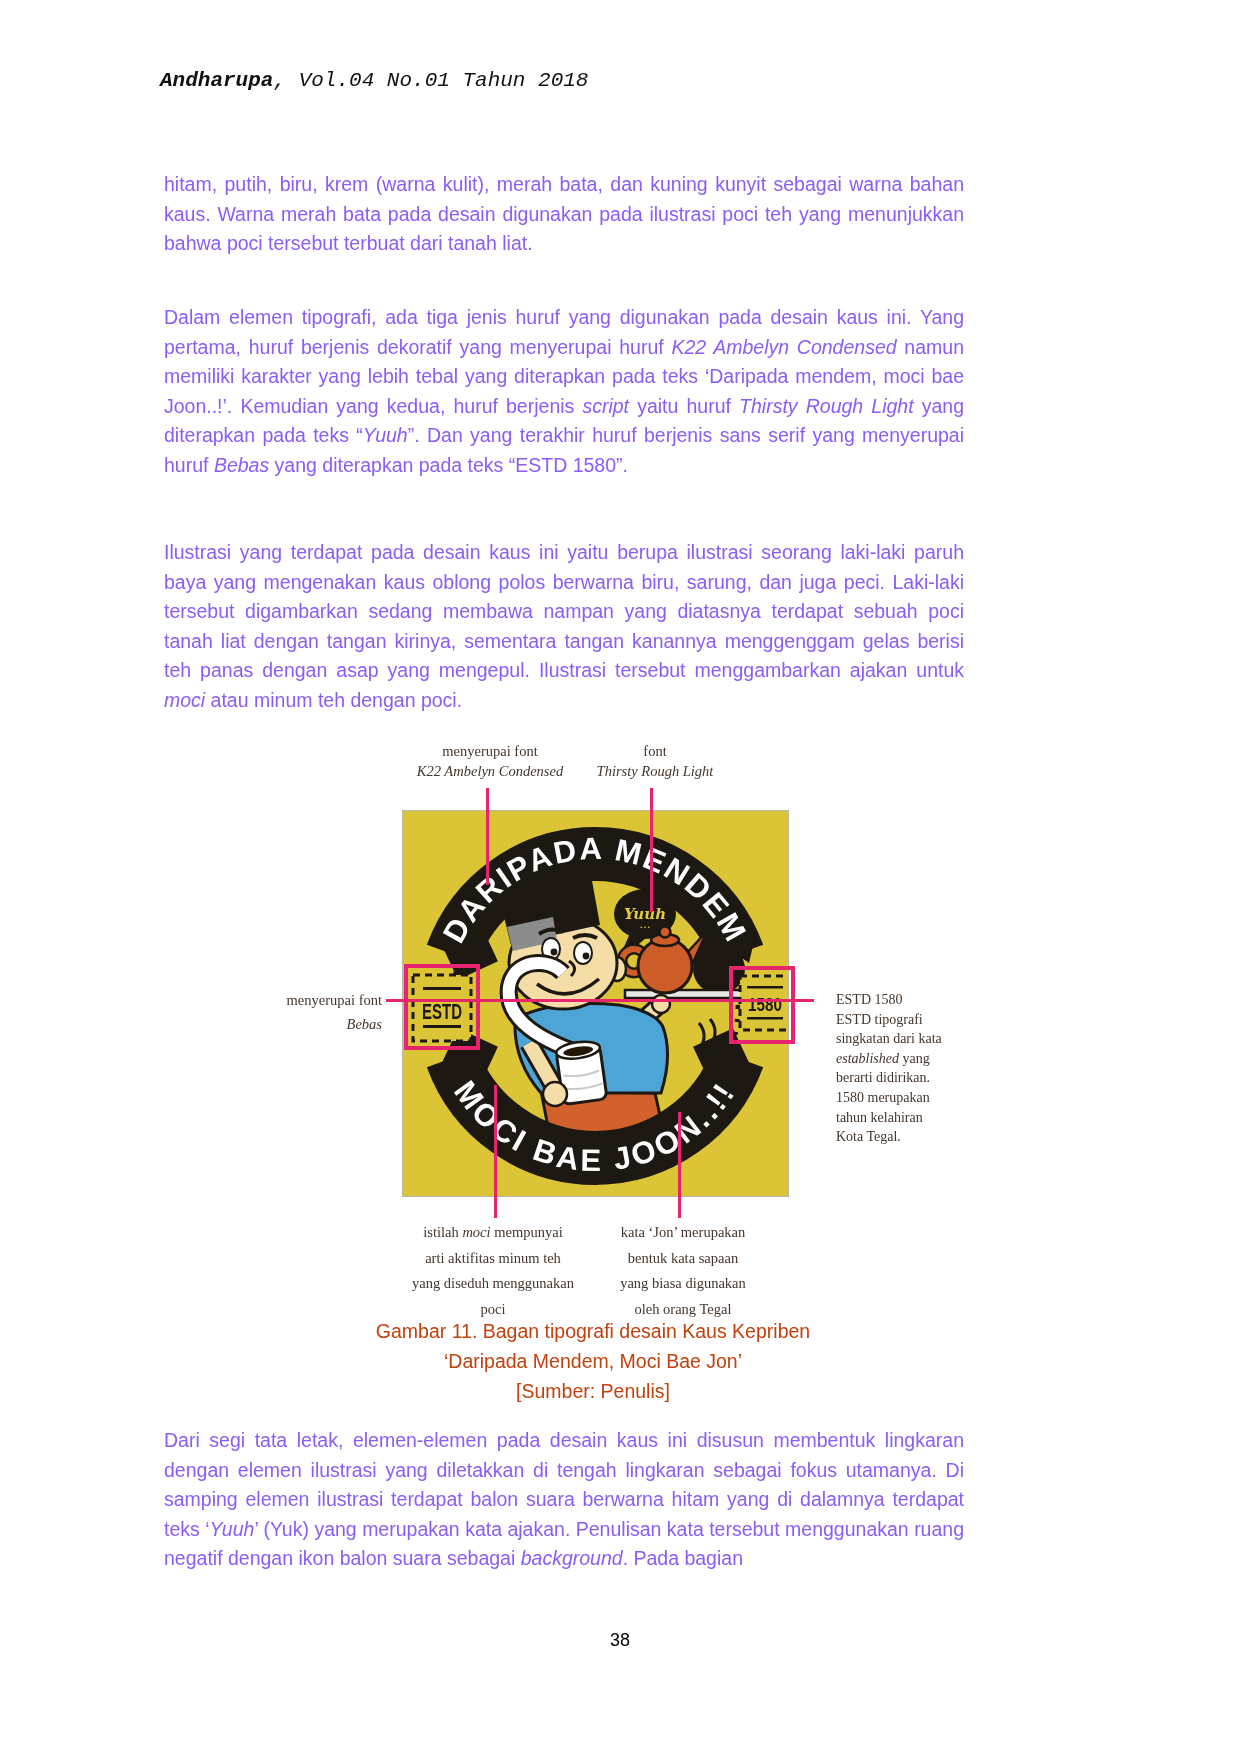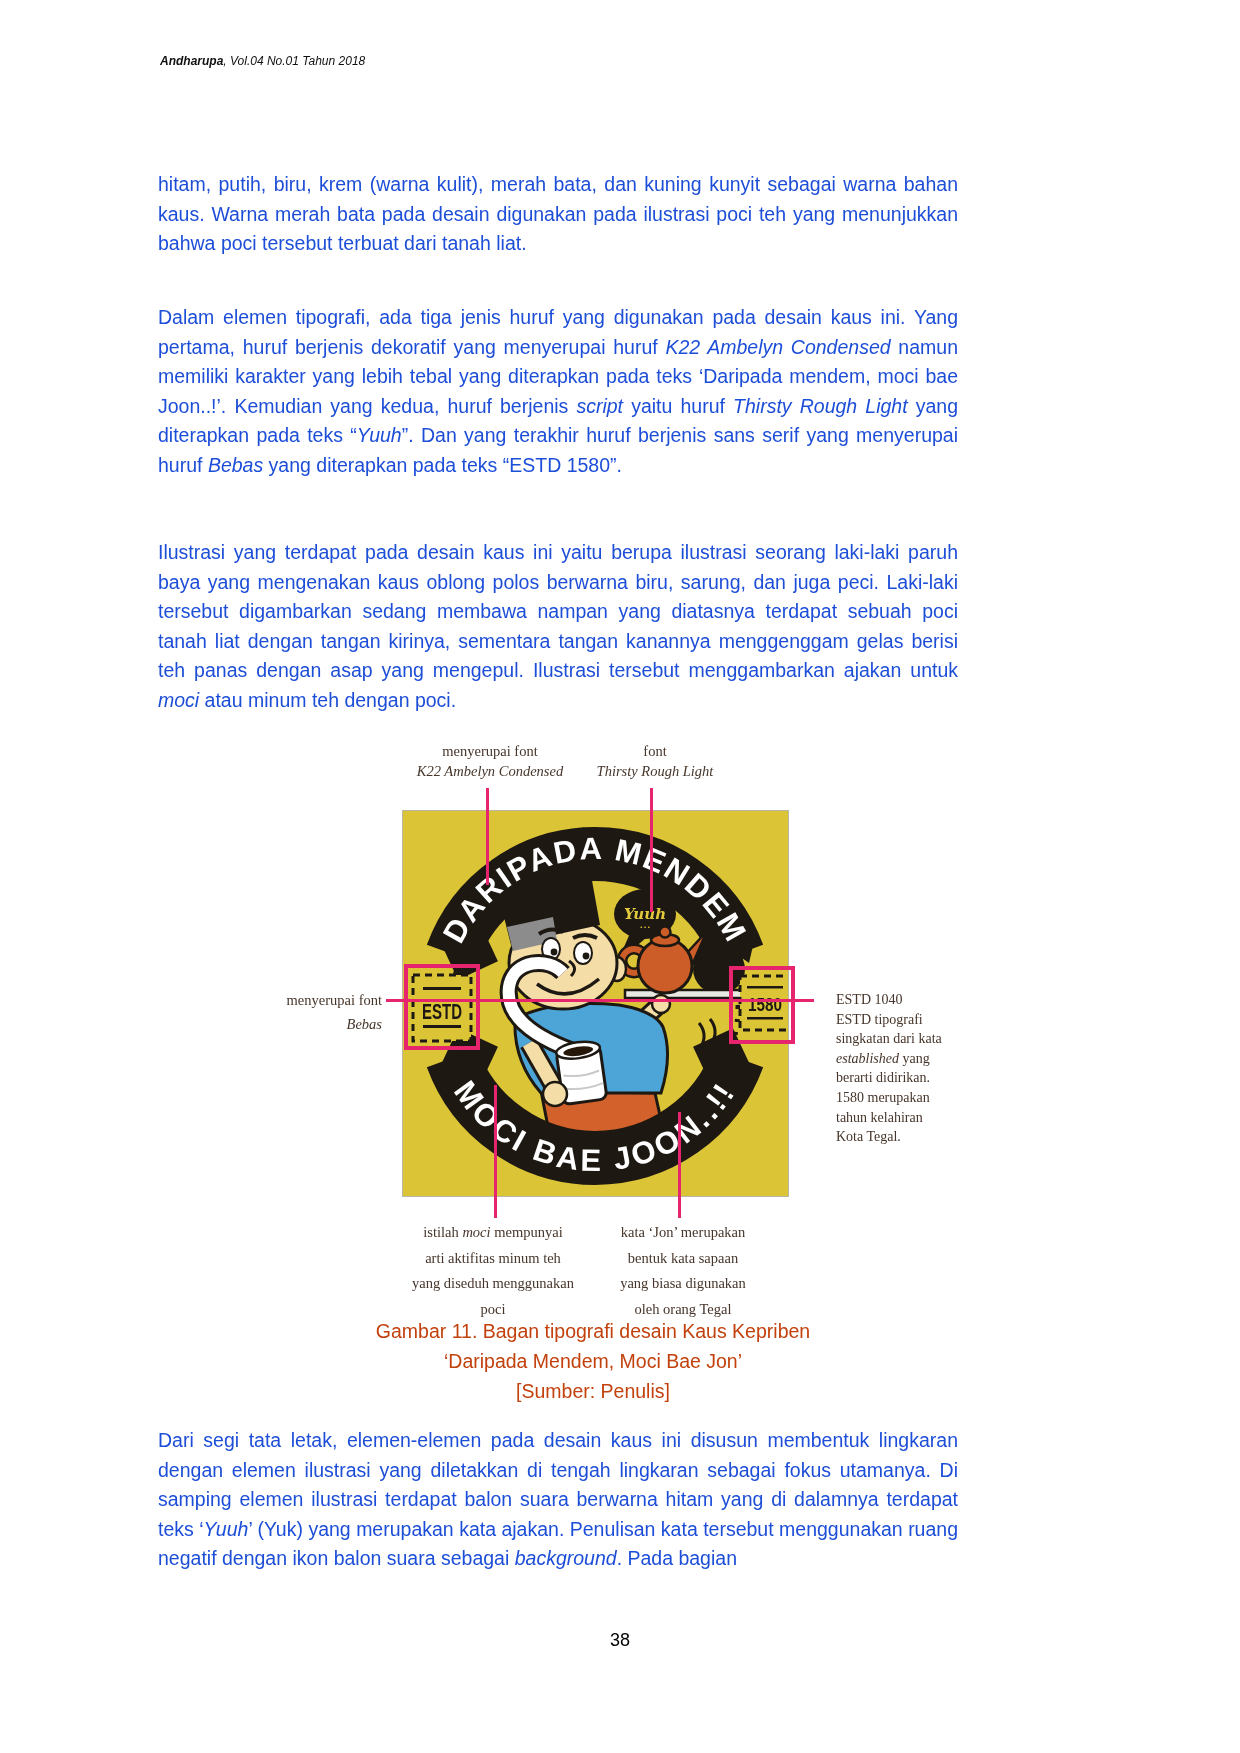"Andharupa, Vol.04 No.01 Tahun 2018" .running-head { font-family: none -> Liberation Mono, monospace; font-size: 12px -> 21px; top: 54px -> 69px }
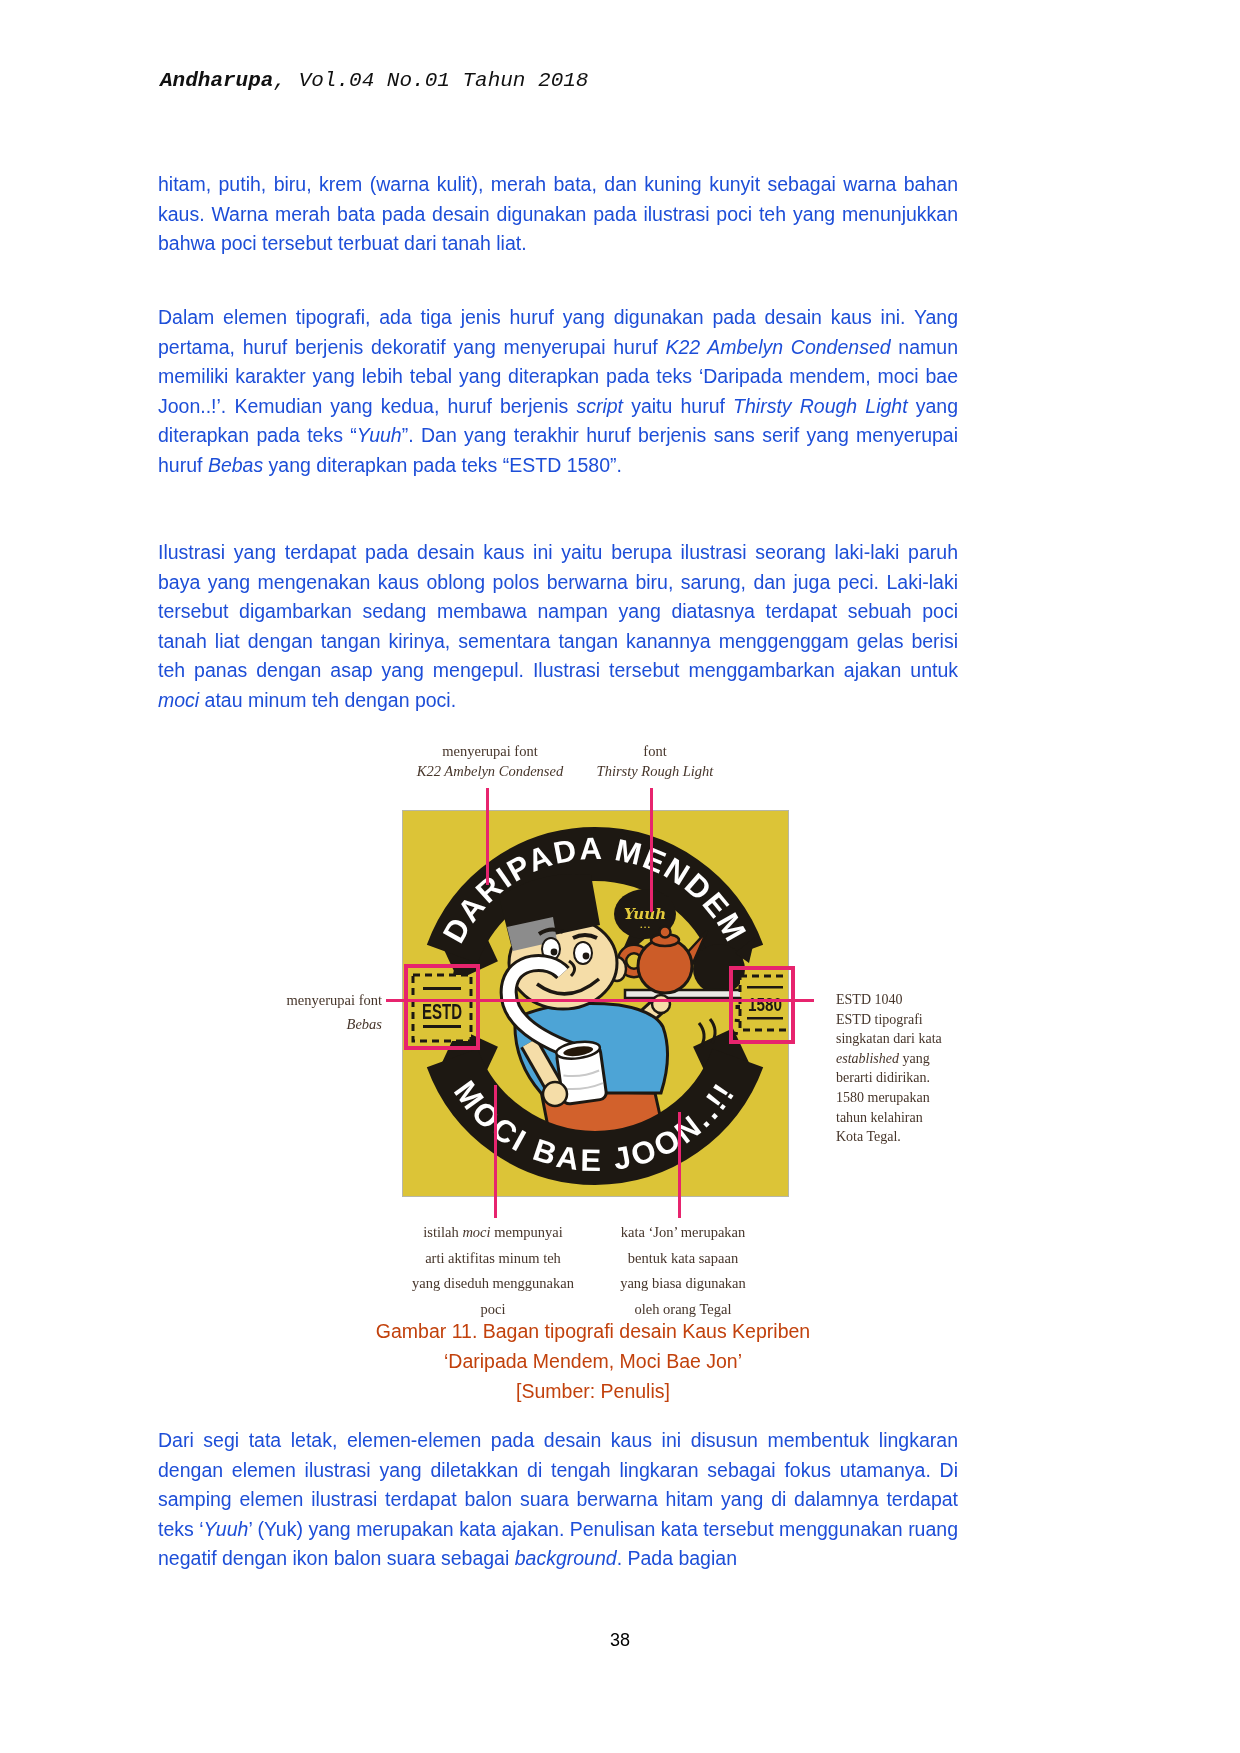"hitam, putih, biru, krem (warna" .para { color: #1d4ed8 -> #8b5cf6; left: 158px -> 164px }
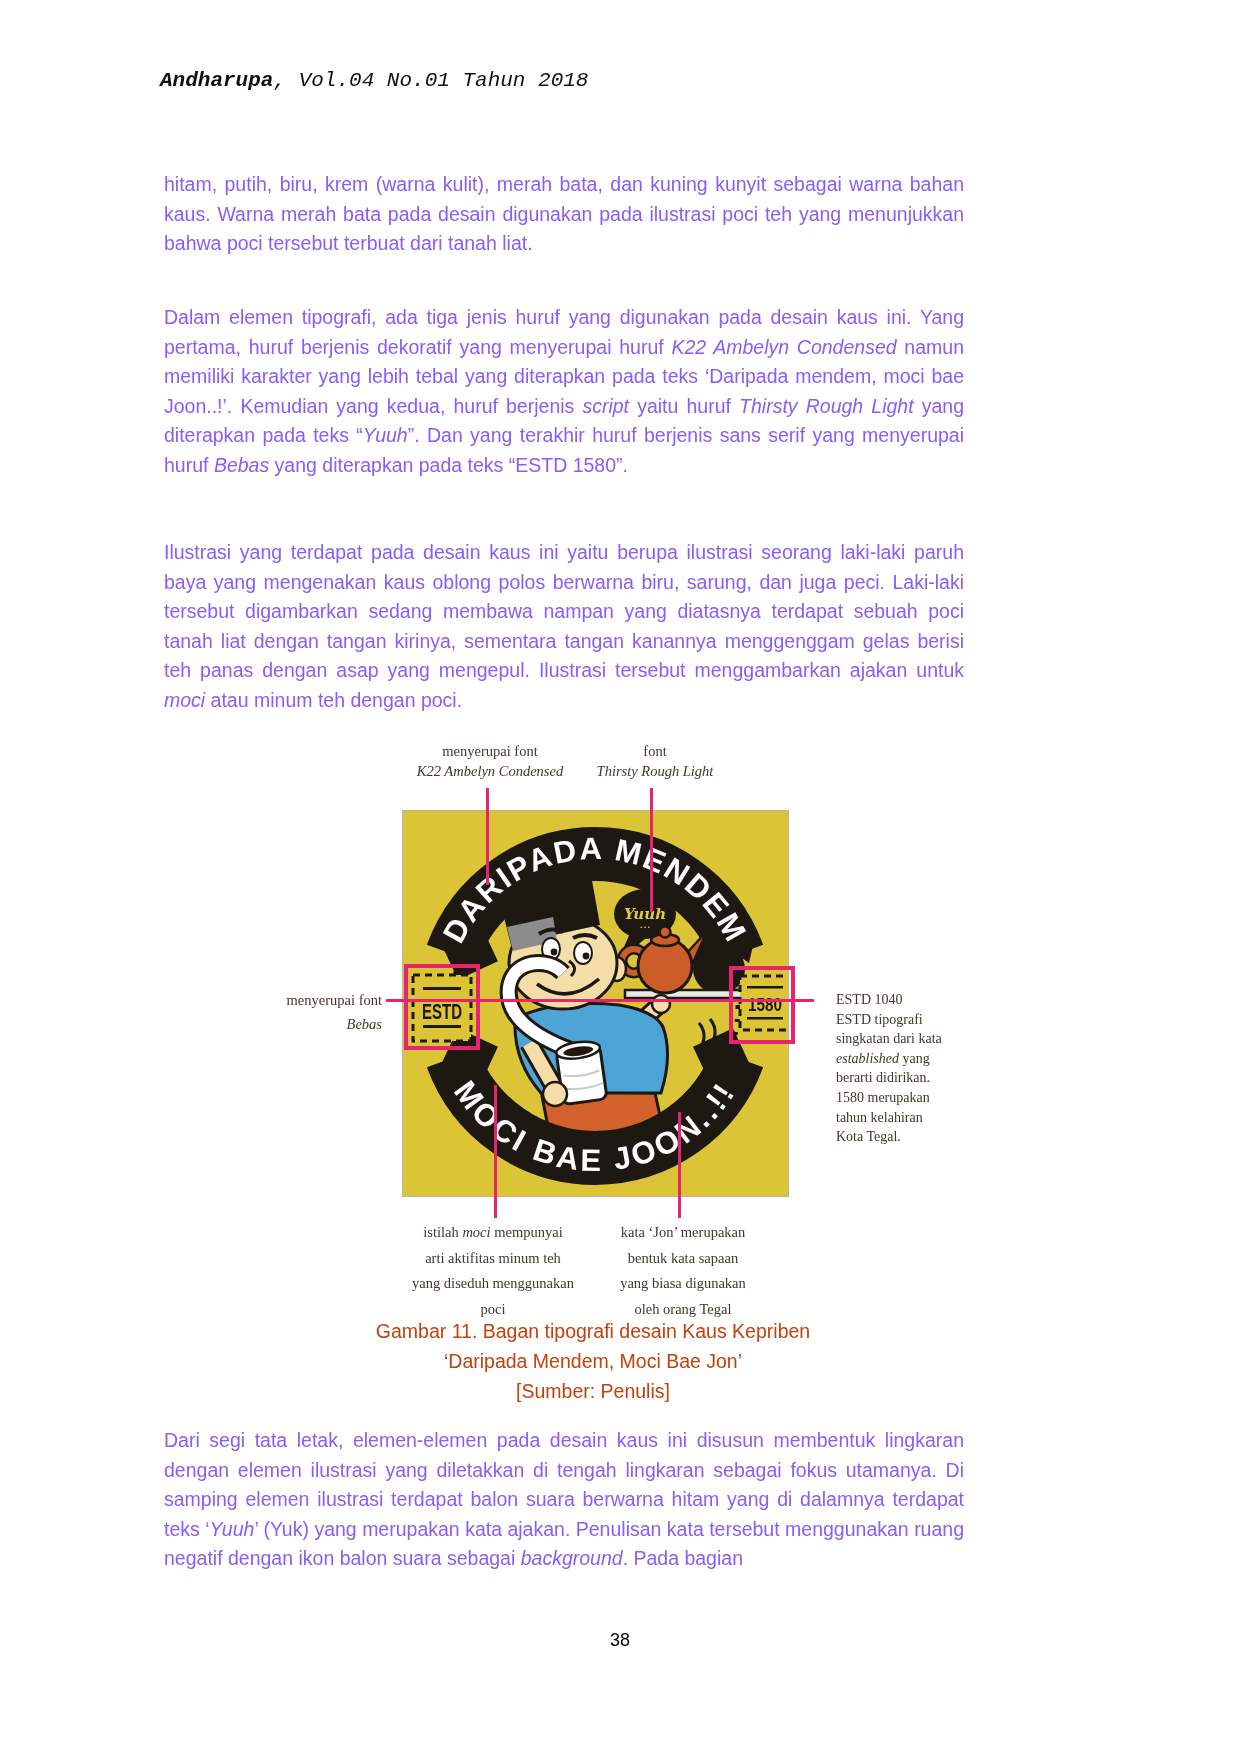"ESTD 1040" span { text: 1040 -> 1580 }
